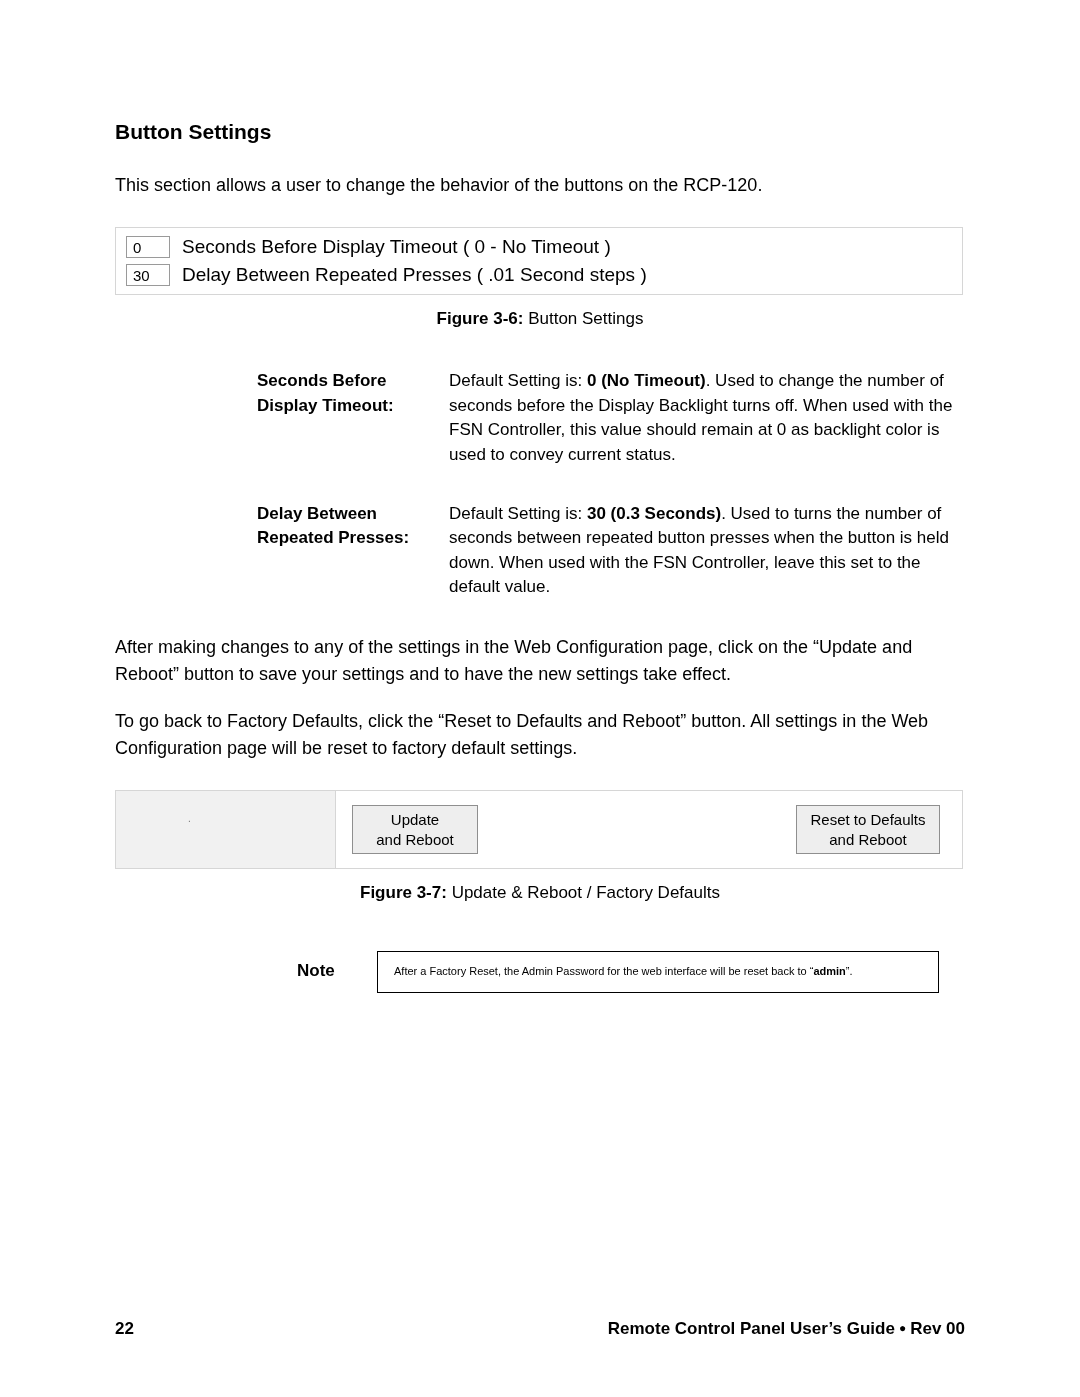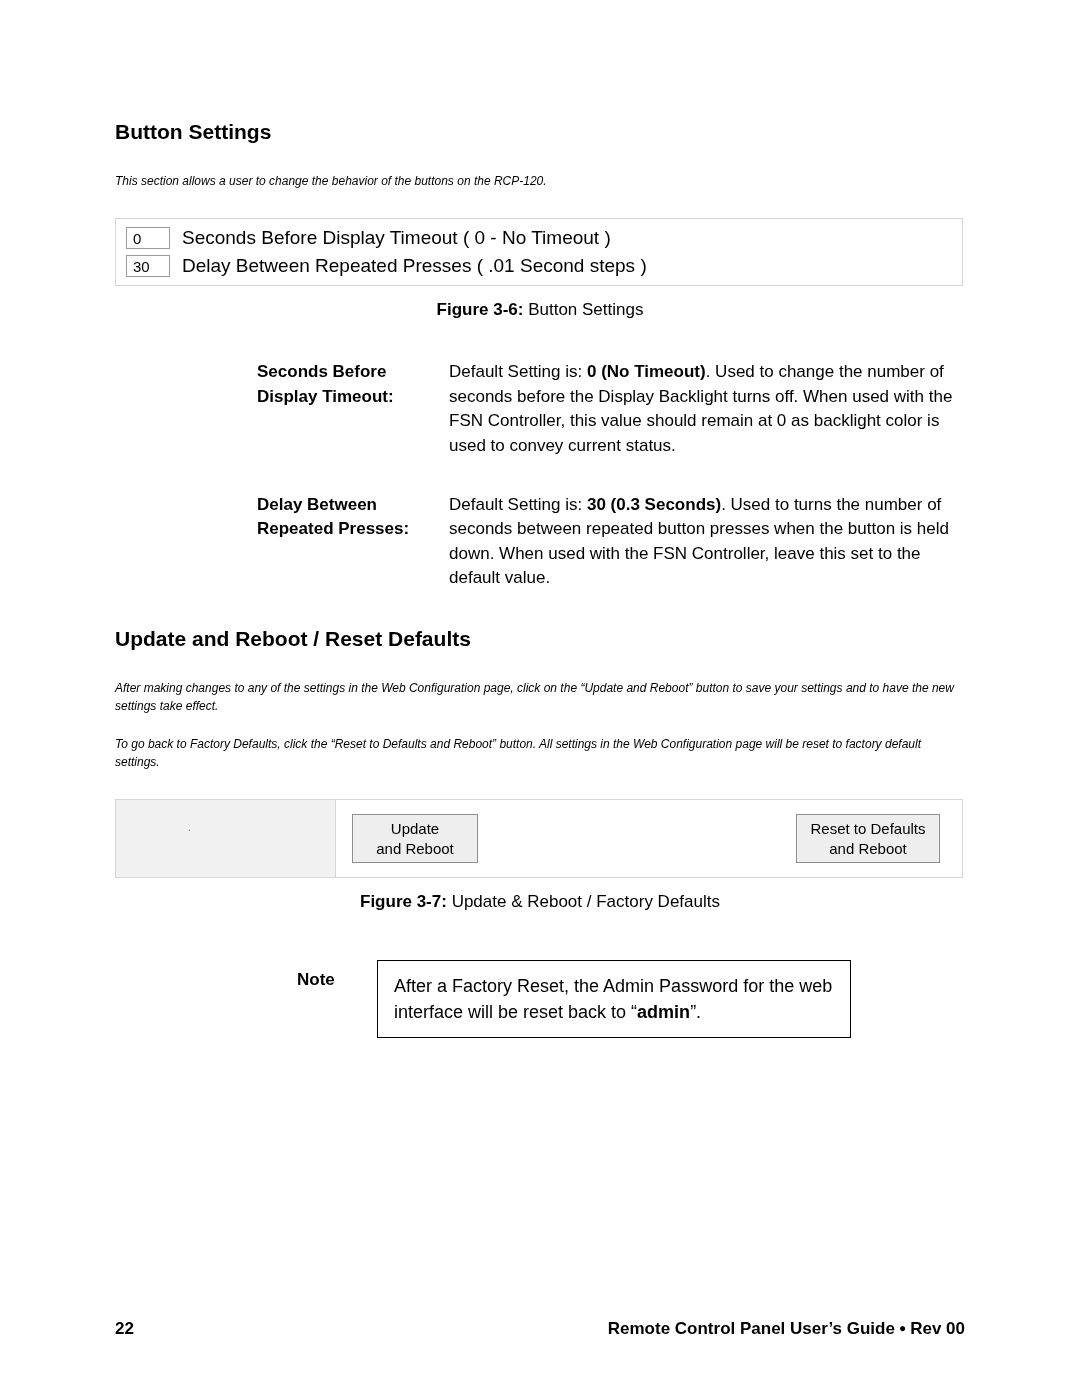"This section allows a user" .body-text { font-size: 12px -> 18px; font-style: italic -> none }
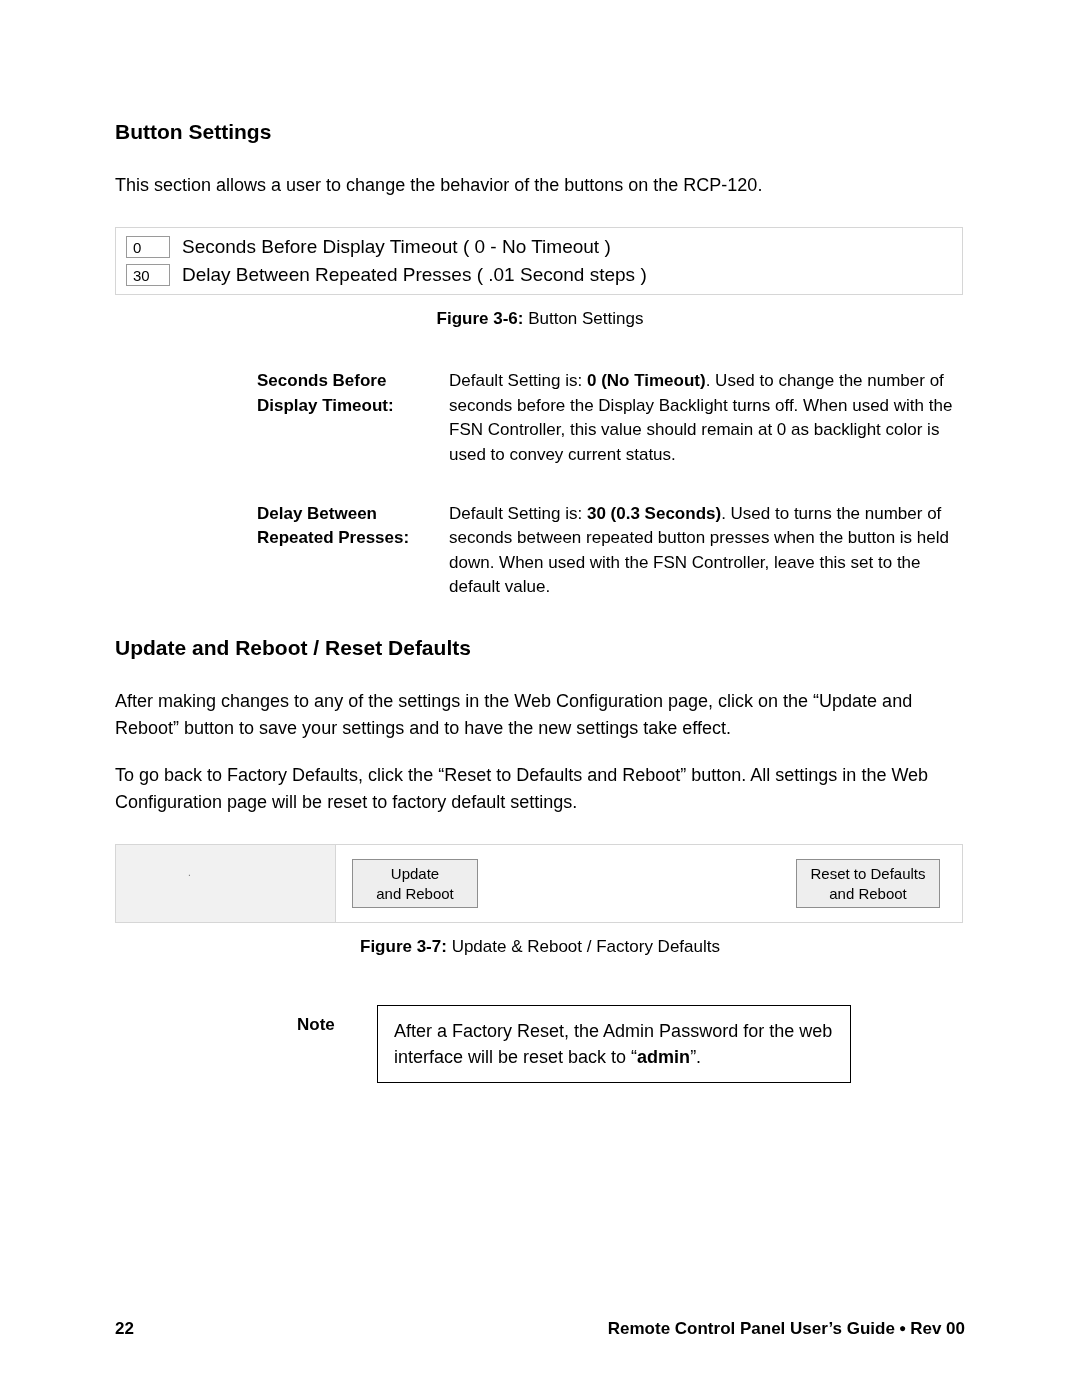"Update and Reboot / Reset" h2.section { html: <h2>Update and Reboot / Reset Defaults</h2> -> none }
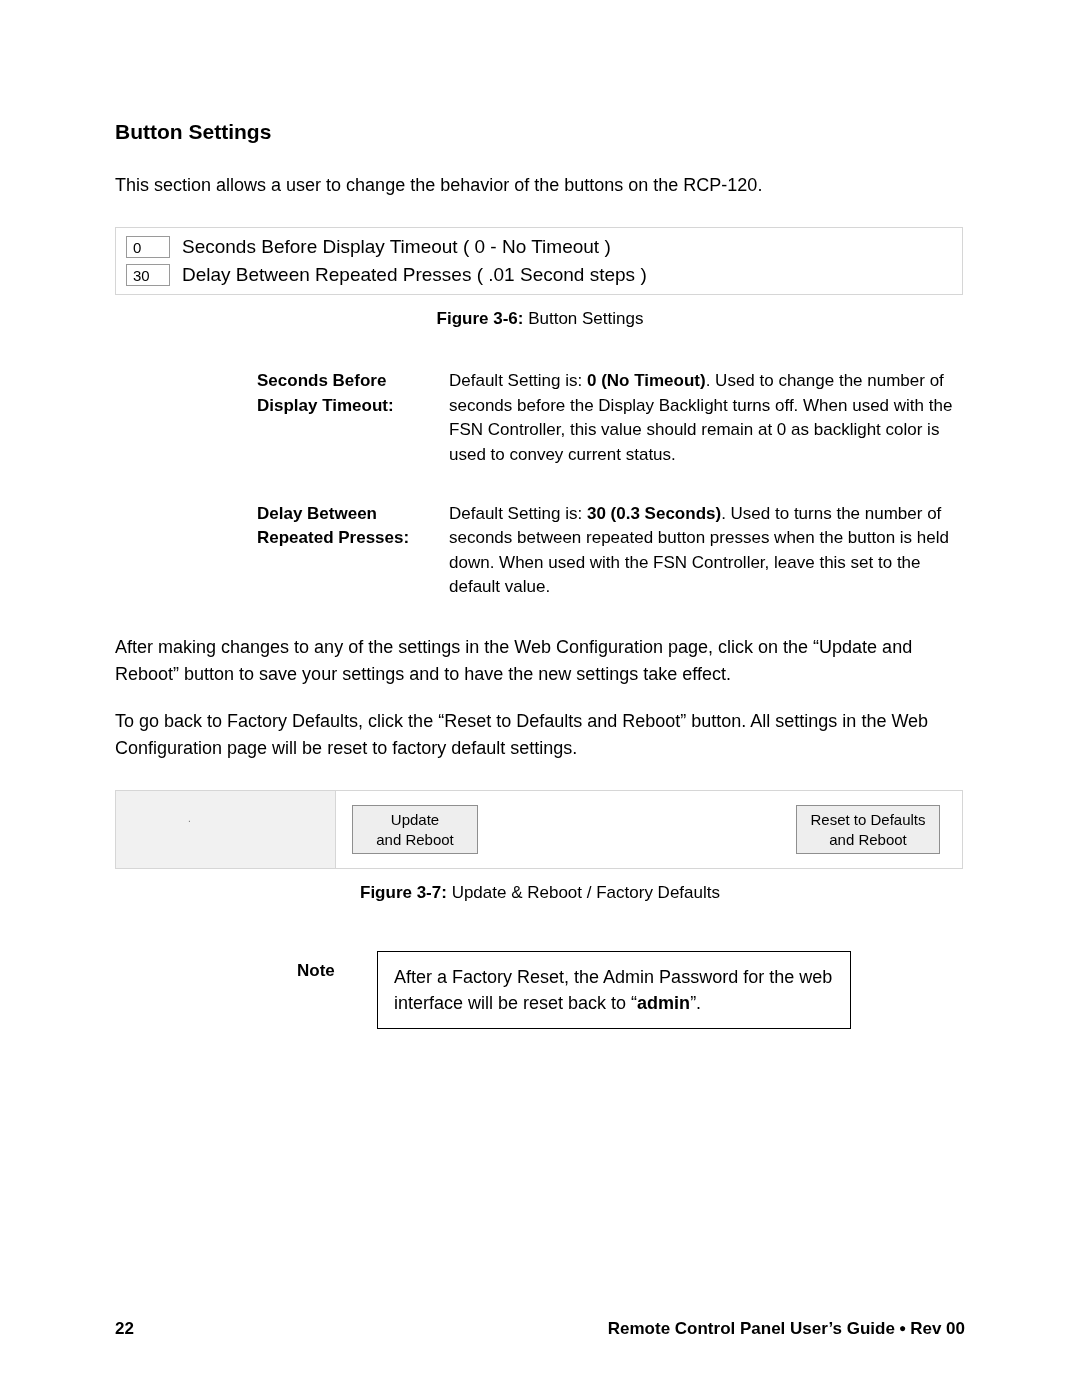"After a Factory Reset, the" .note-box { font-size: 18px -> 11px; width: 474px -> 562px }
